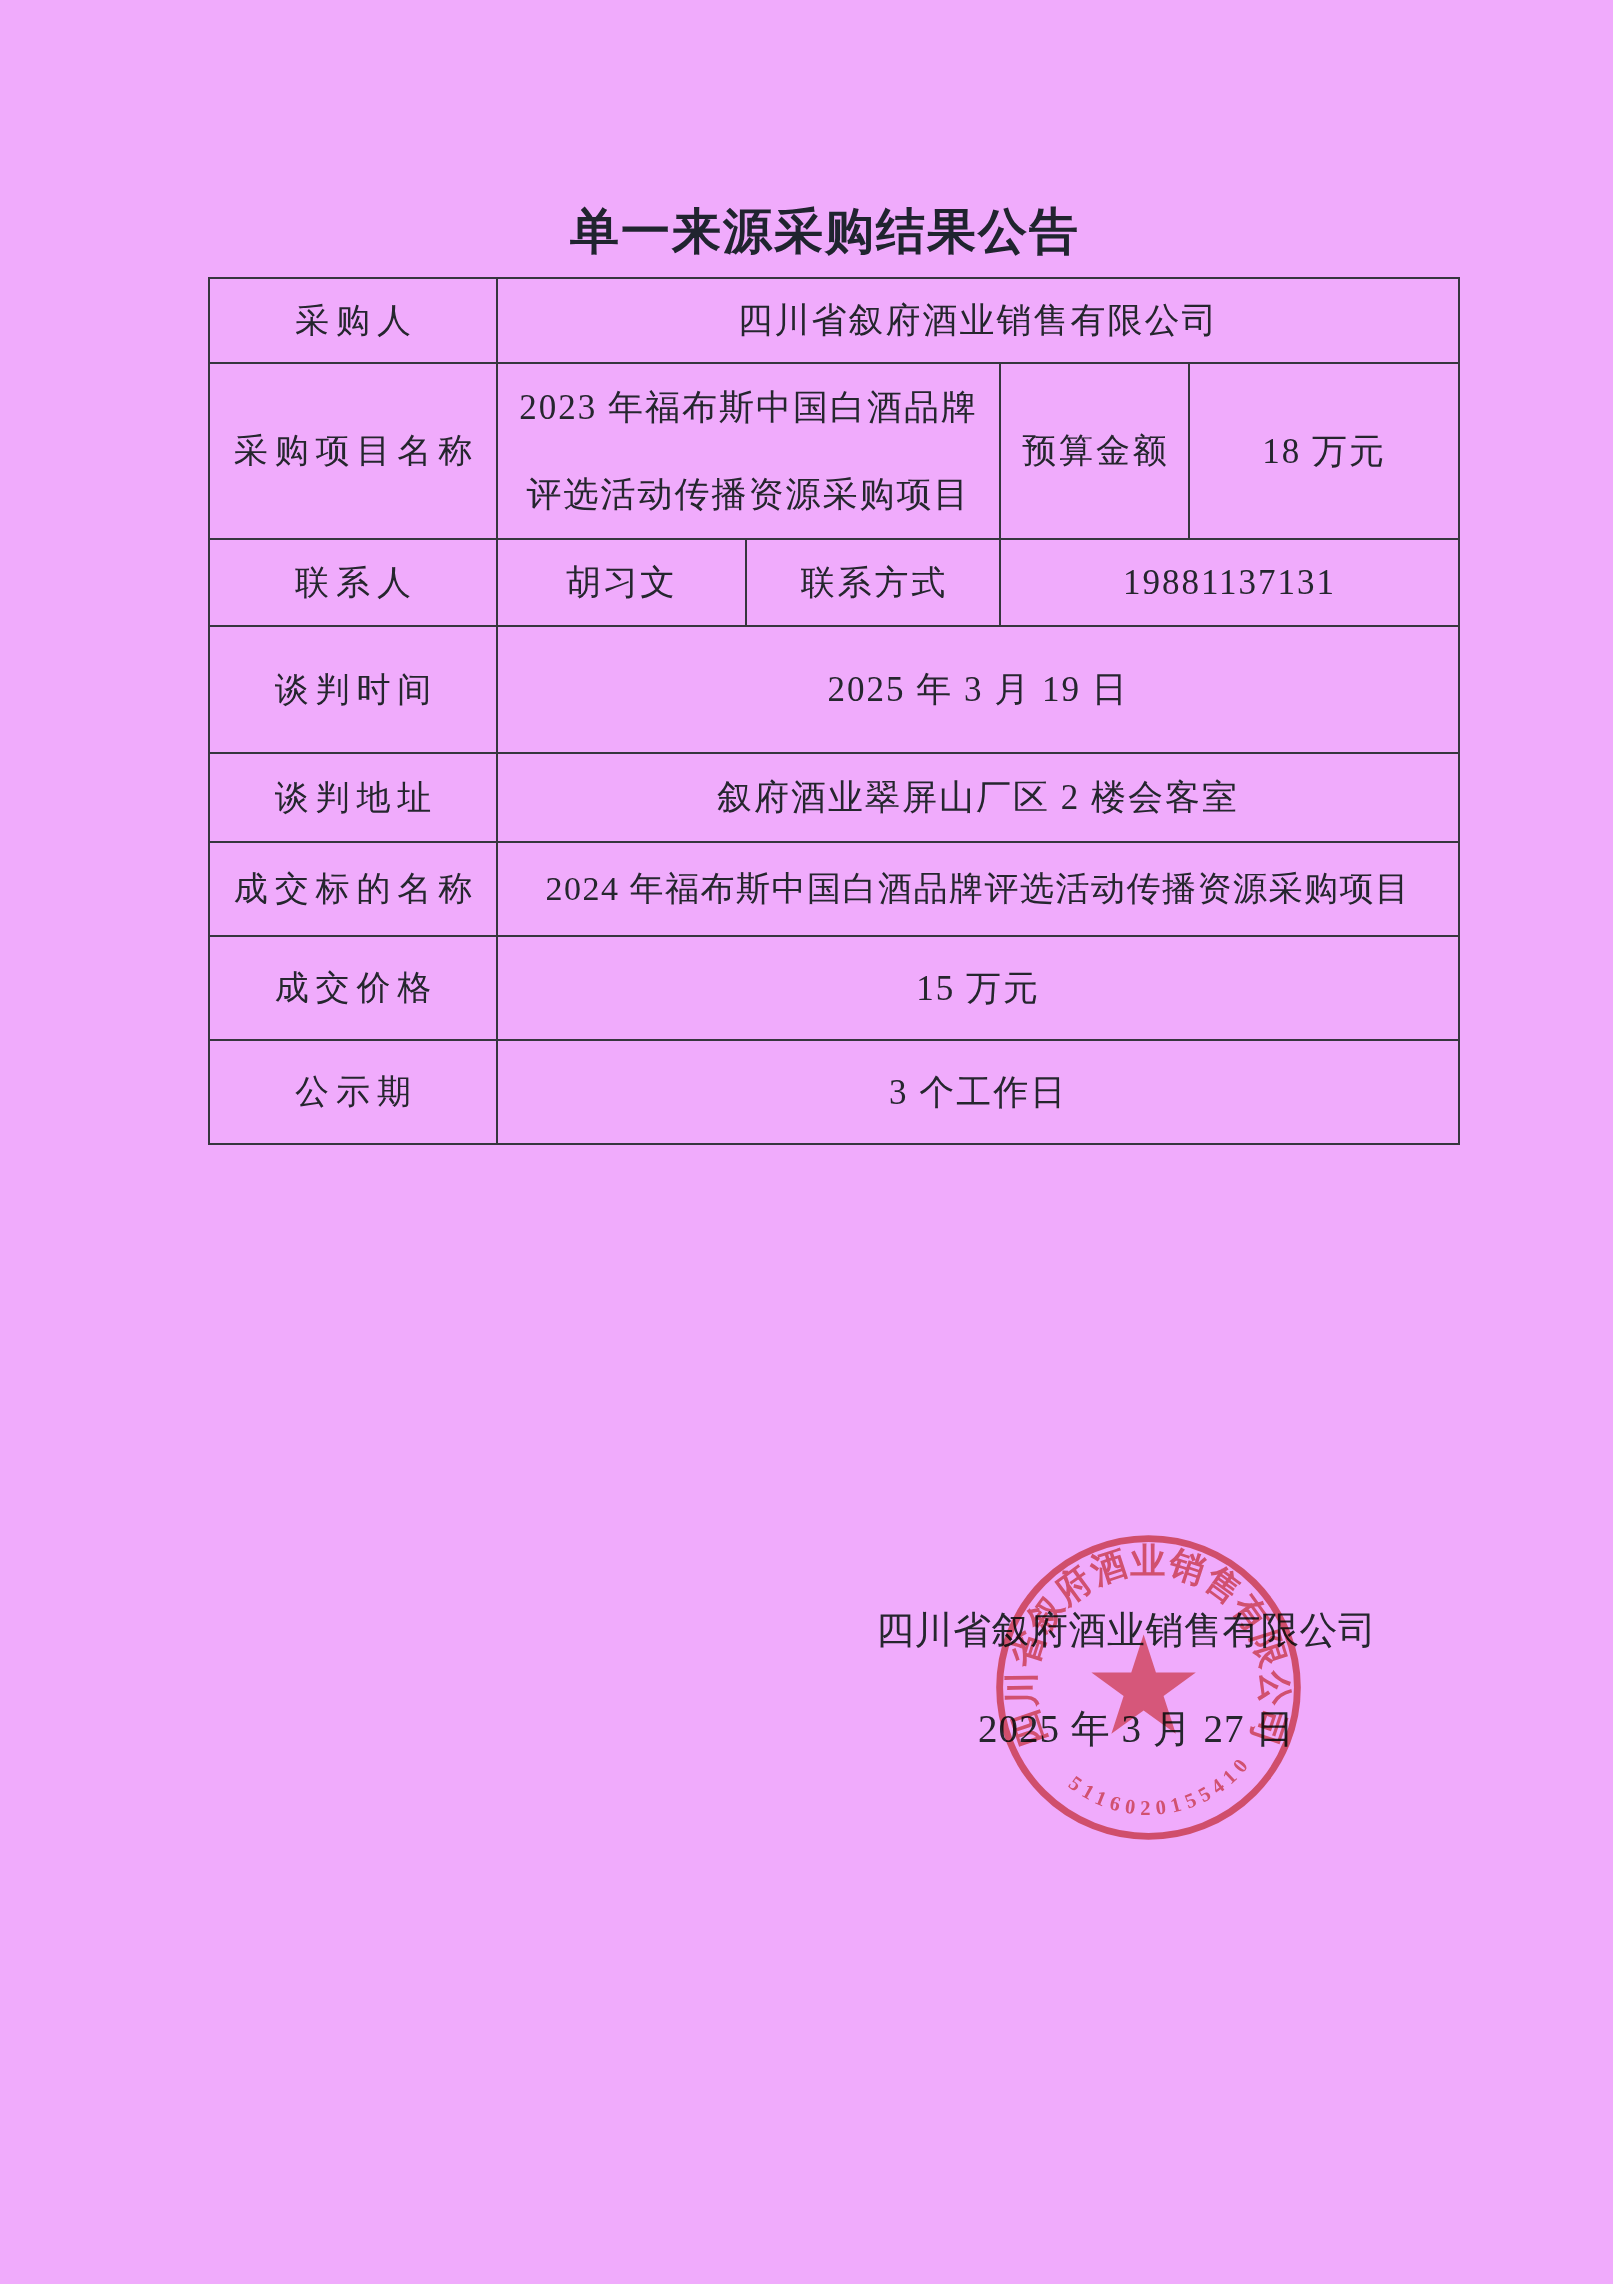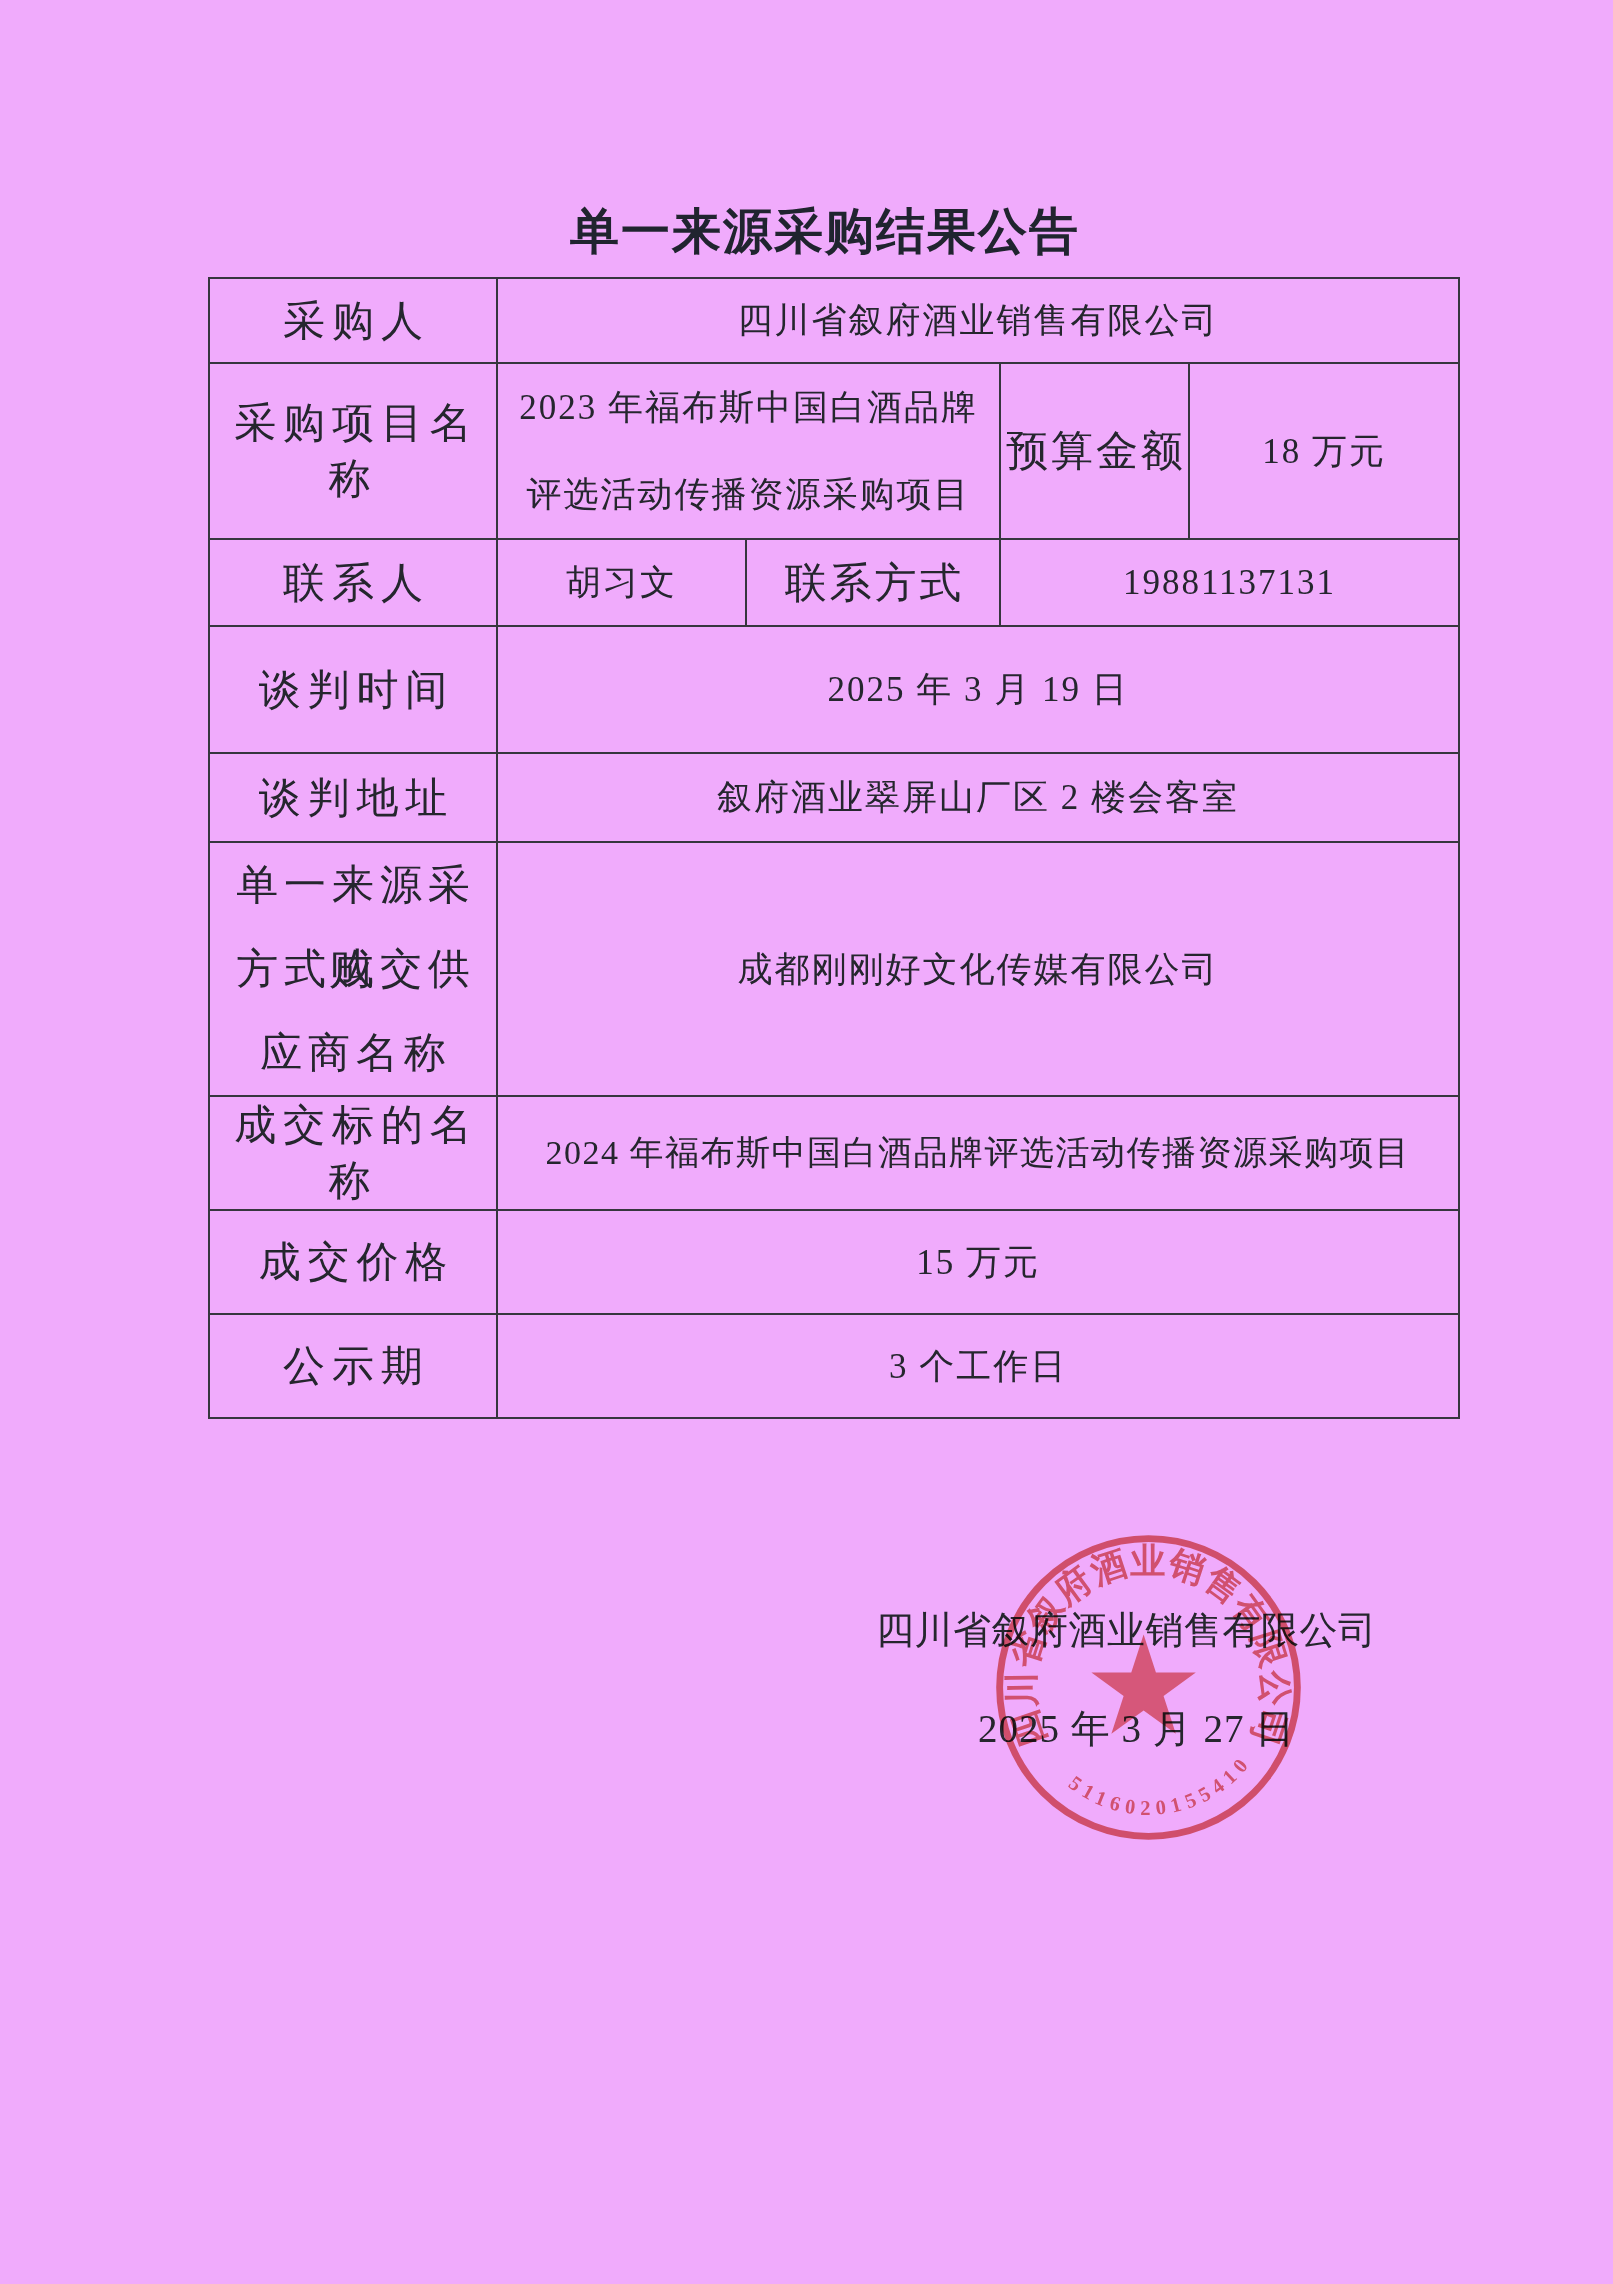"采购人" td.lbl { font-size: 42px -> 34px }
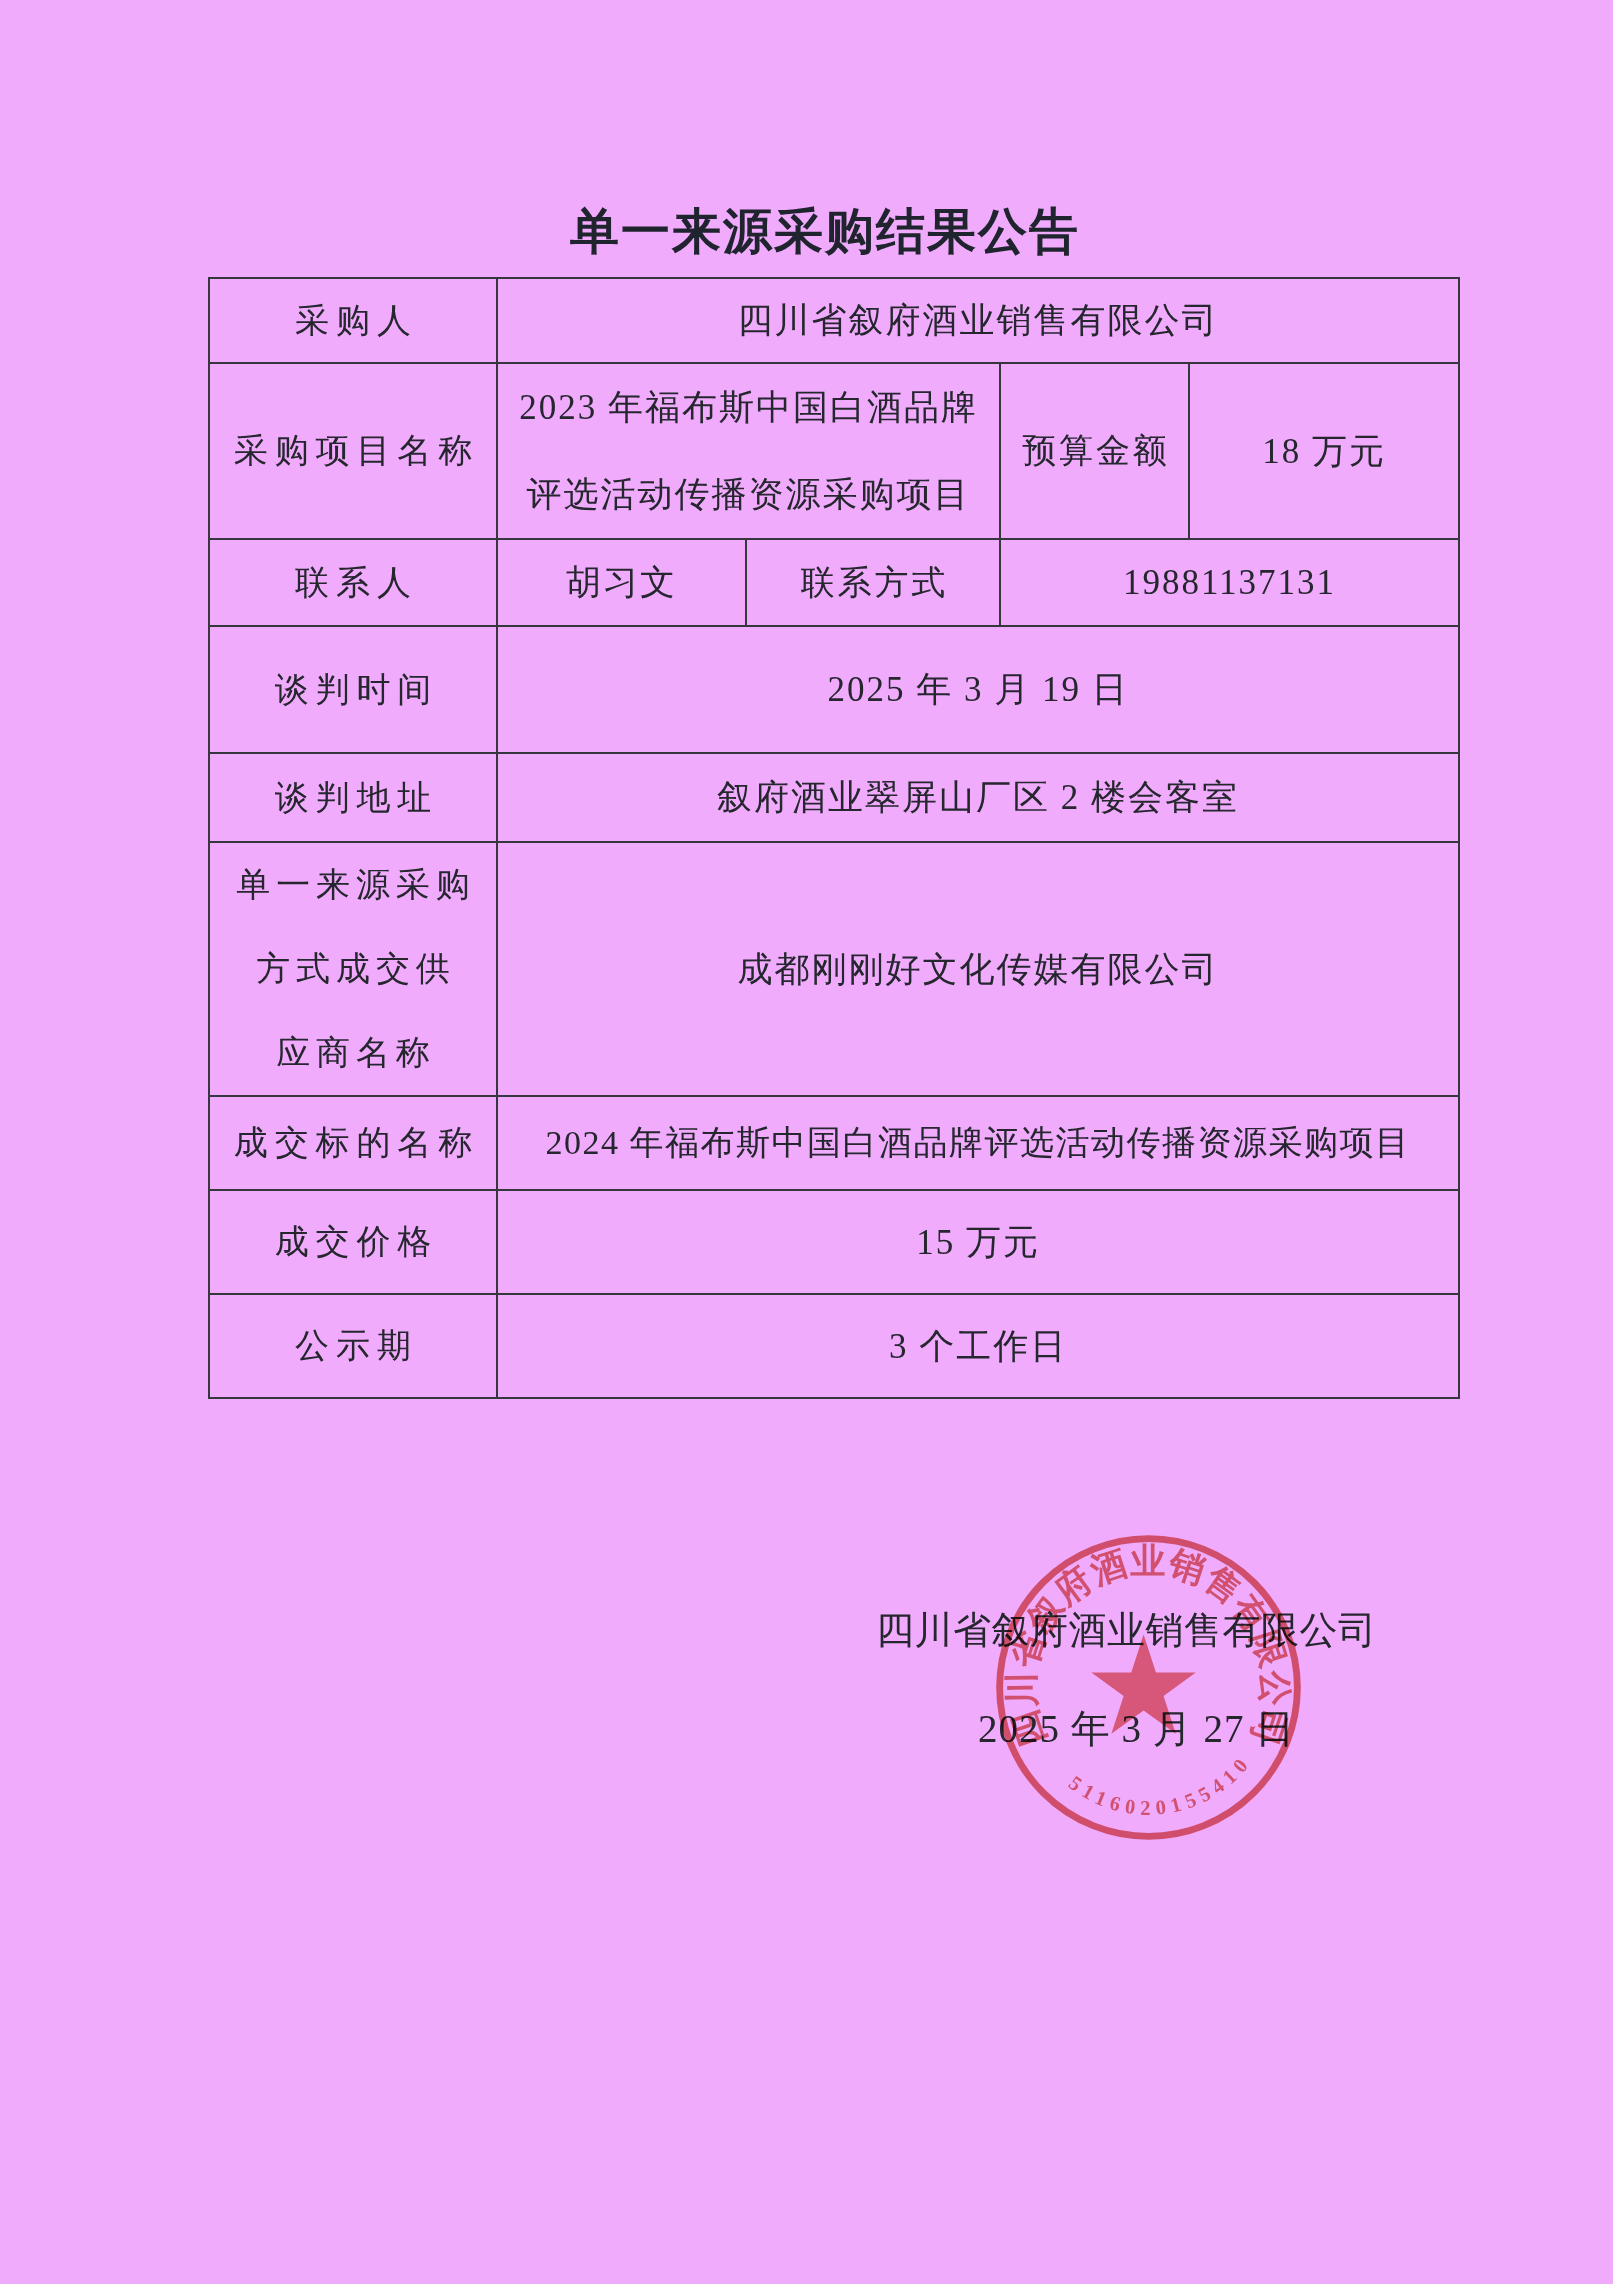"单一来源采购" tr.h6 { html: <tr> <td> <div>单一来源采购</div> <div>方式成交供</div> <div>应商名称</div> </td> <td>成都刚刚好文化传媒有限公司</td> </tr> -> none }
